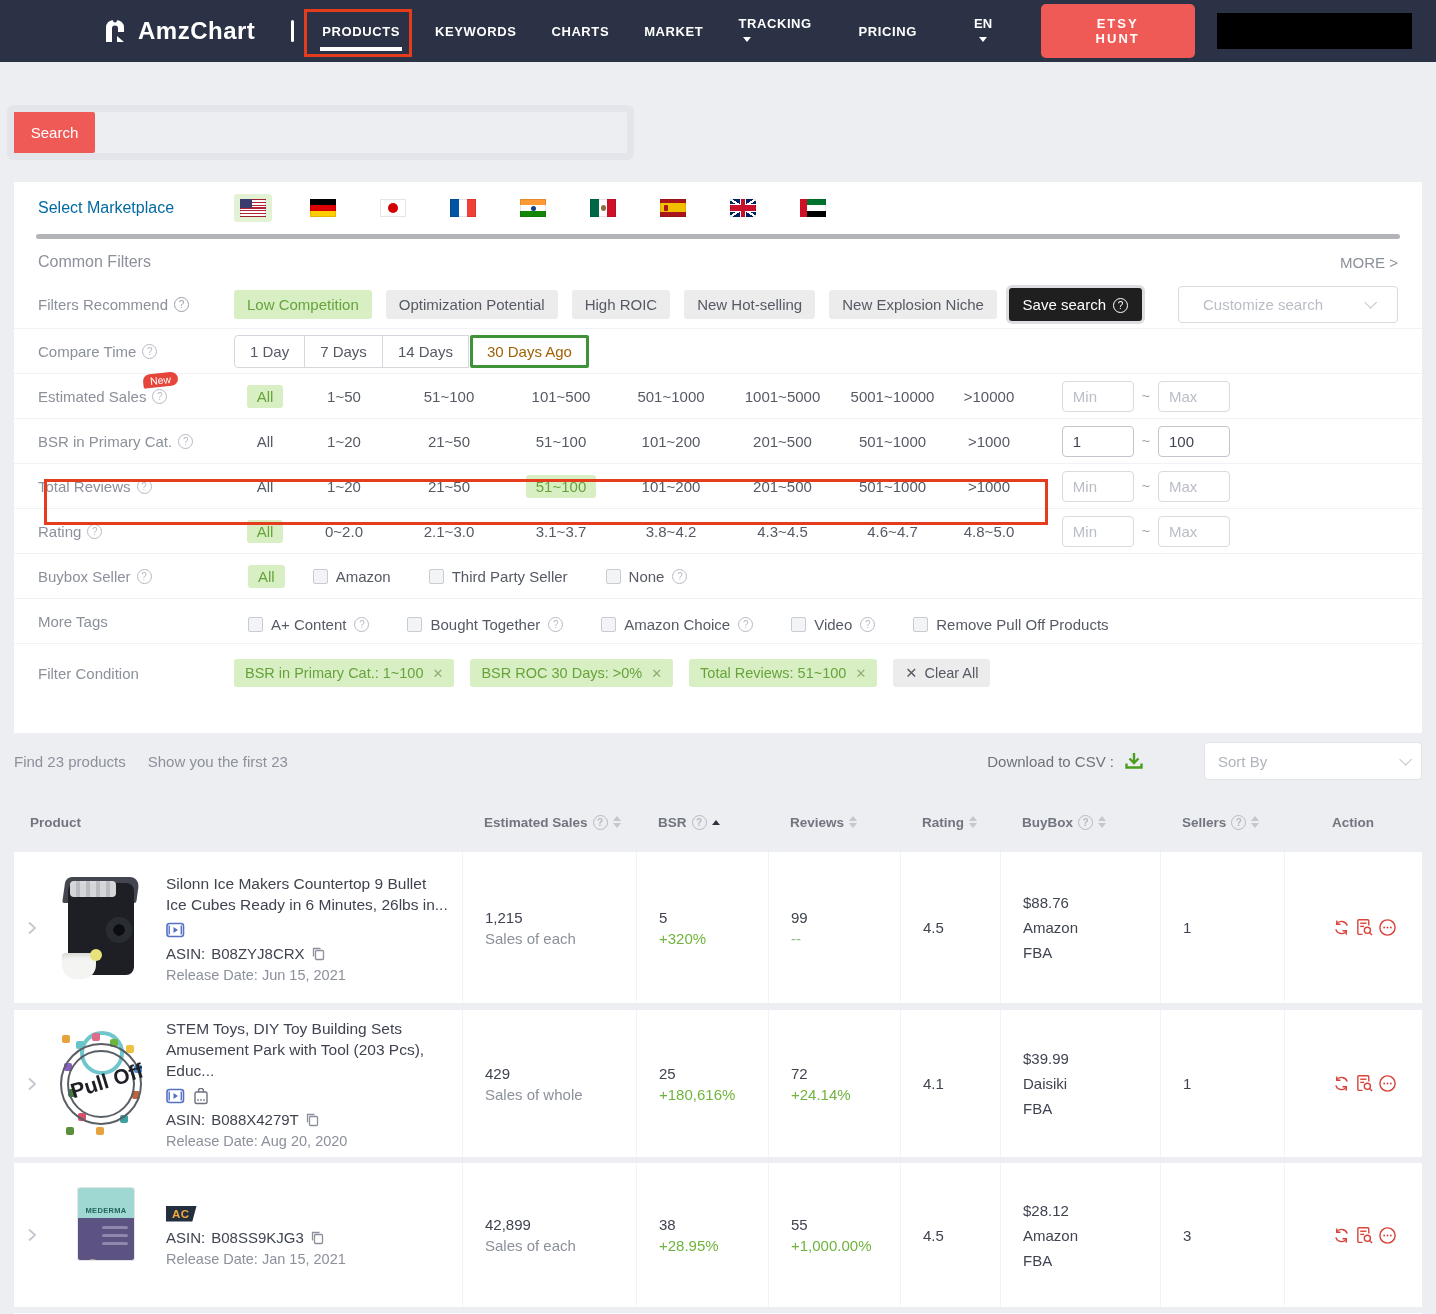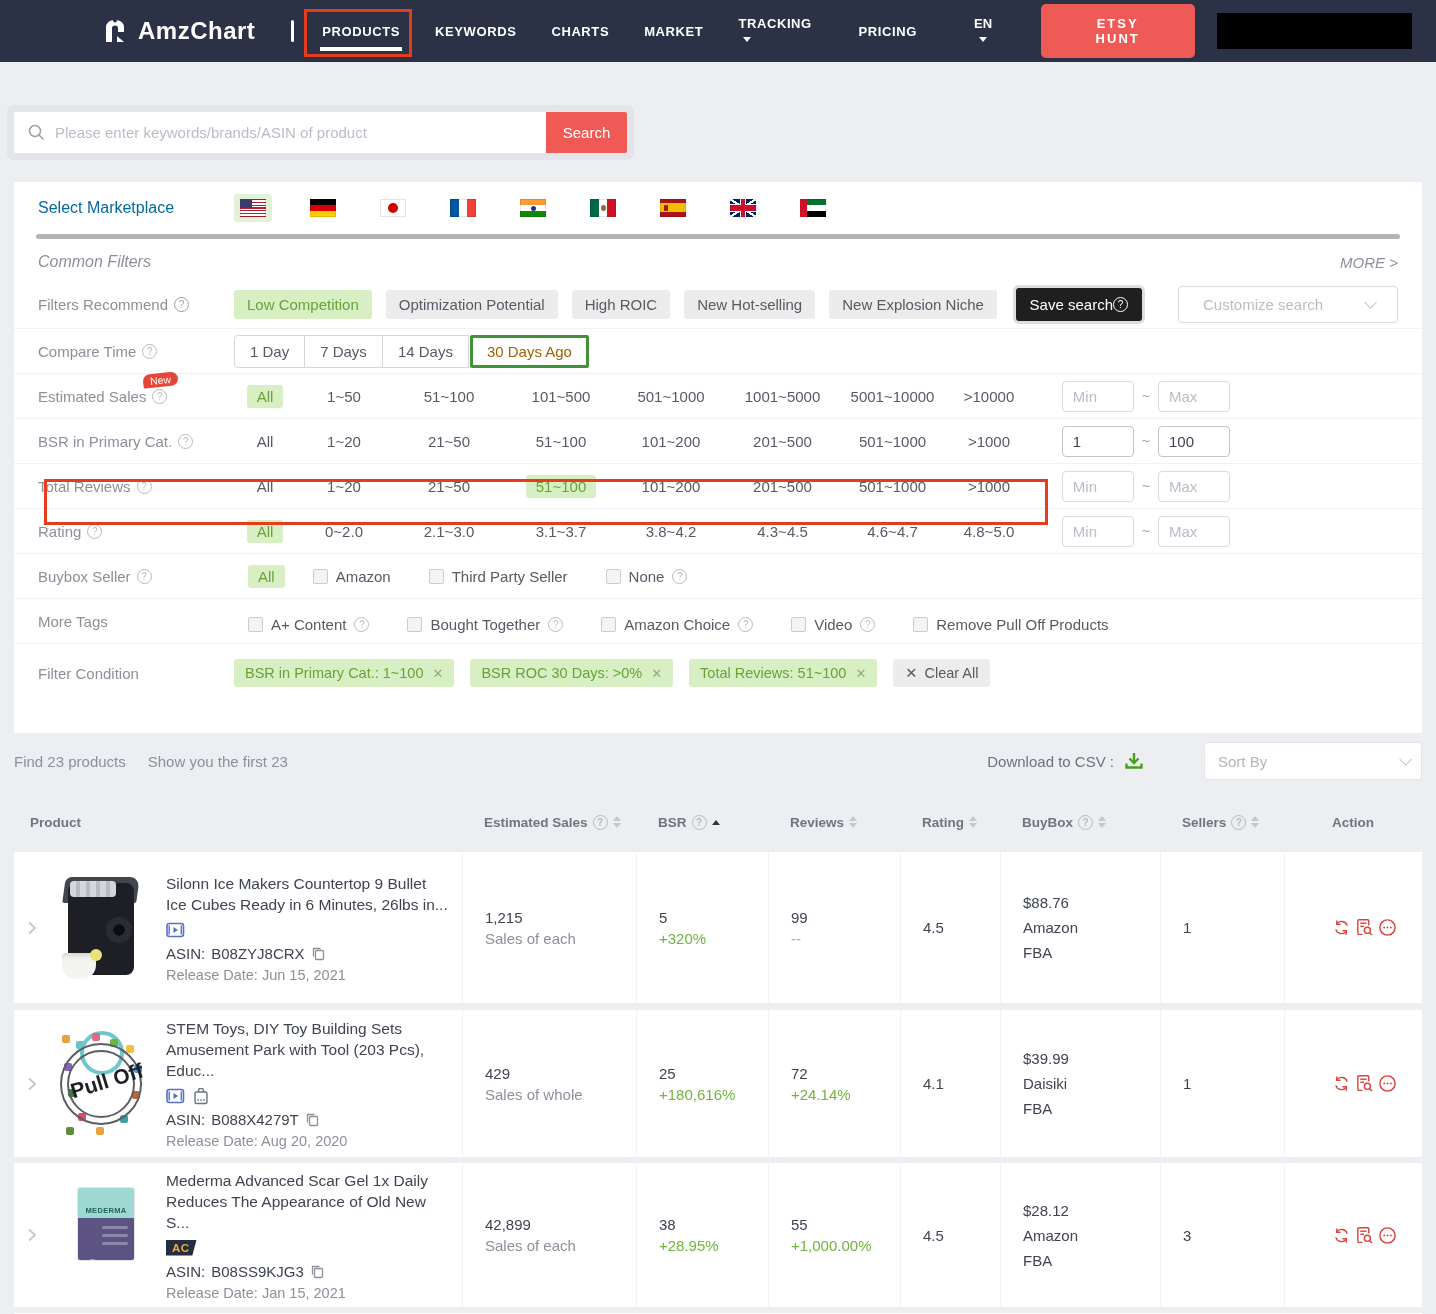"Please enter keywords/brands/ASIN of" div.search-box { html: <div> <svg> <circle></circle> <line></line> </svg> <input> </div> -> none }
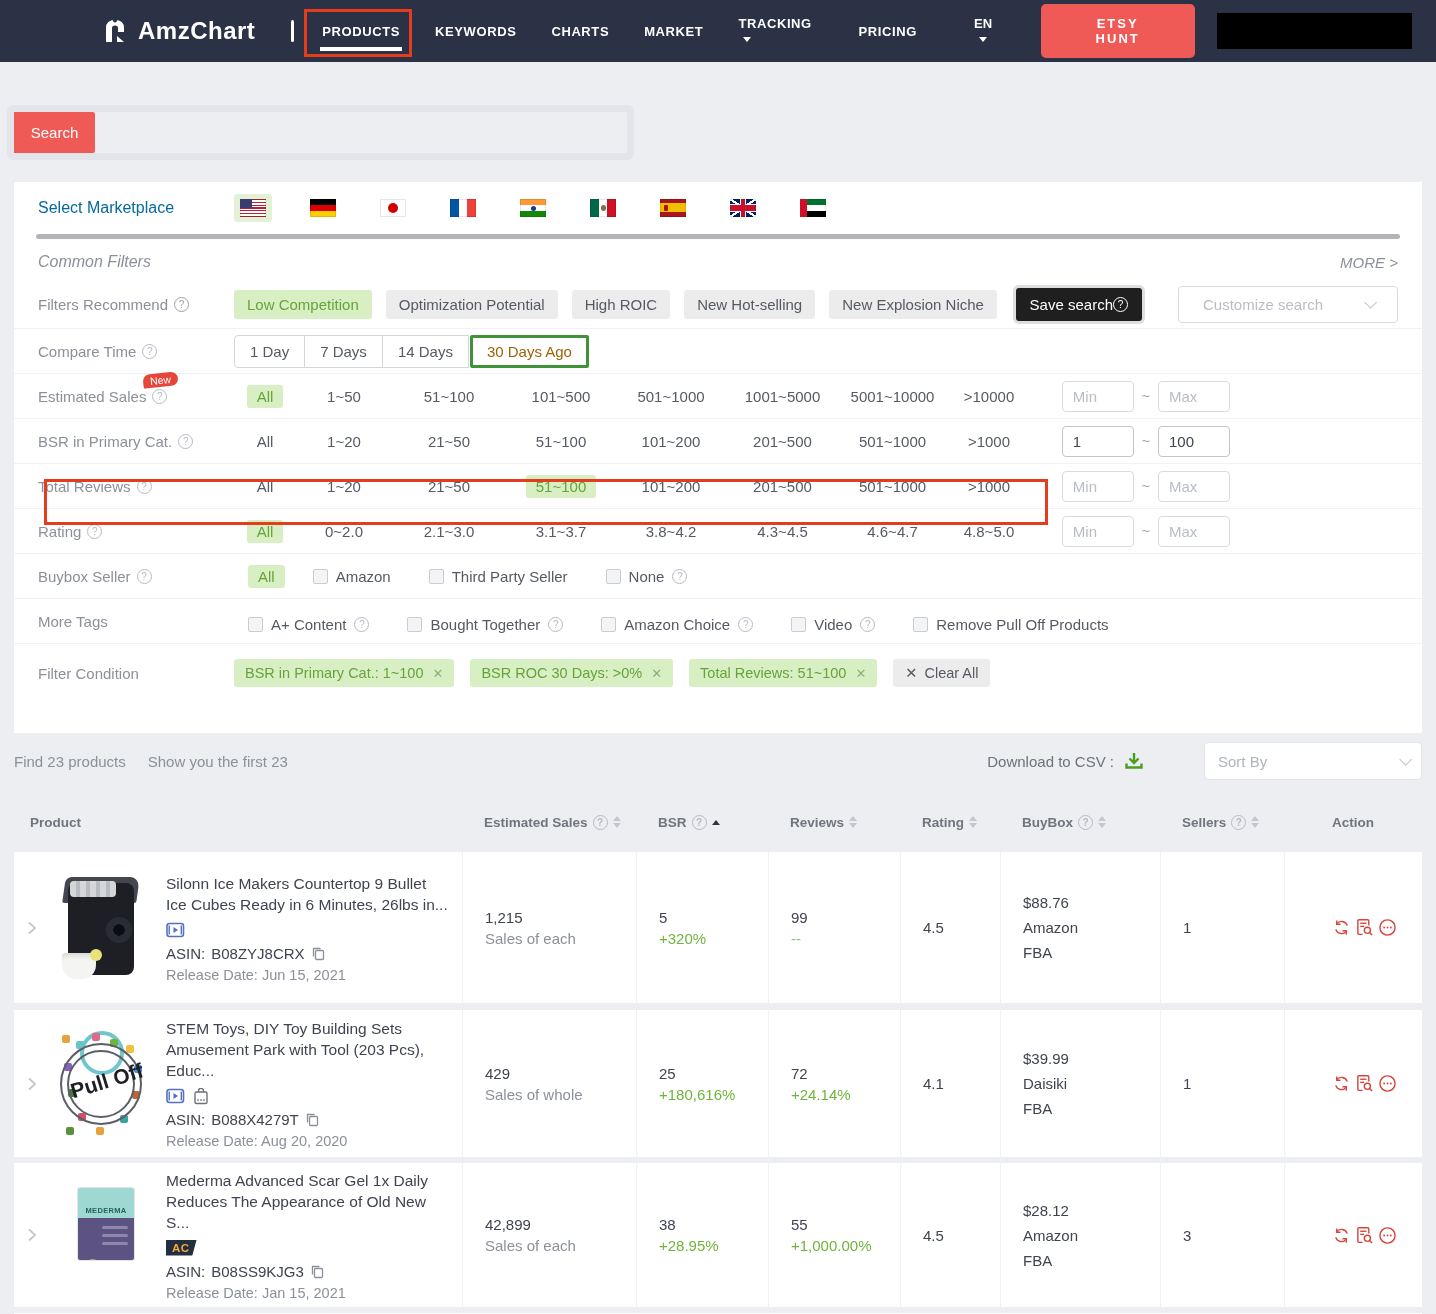"Common Filters" .cf-row { font-style: italic -> none }
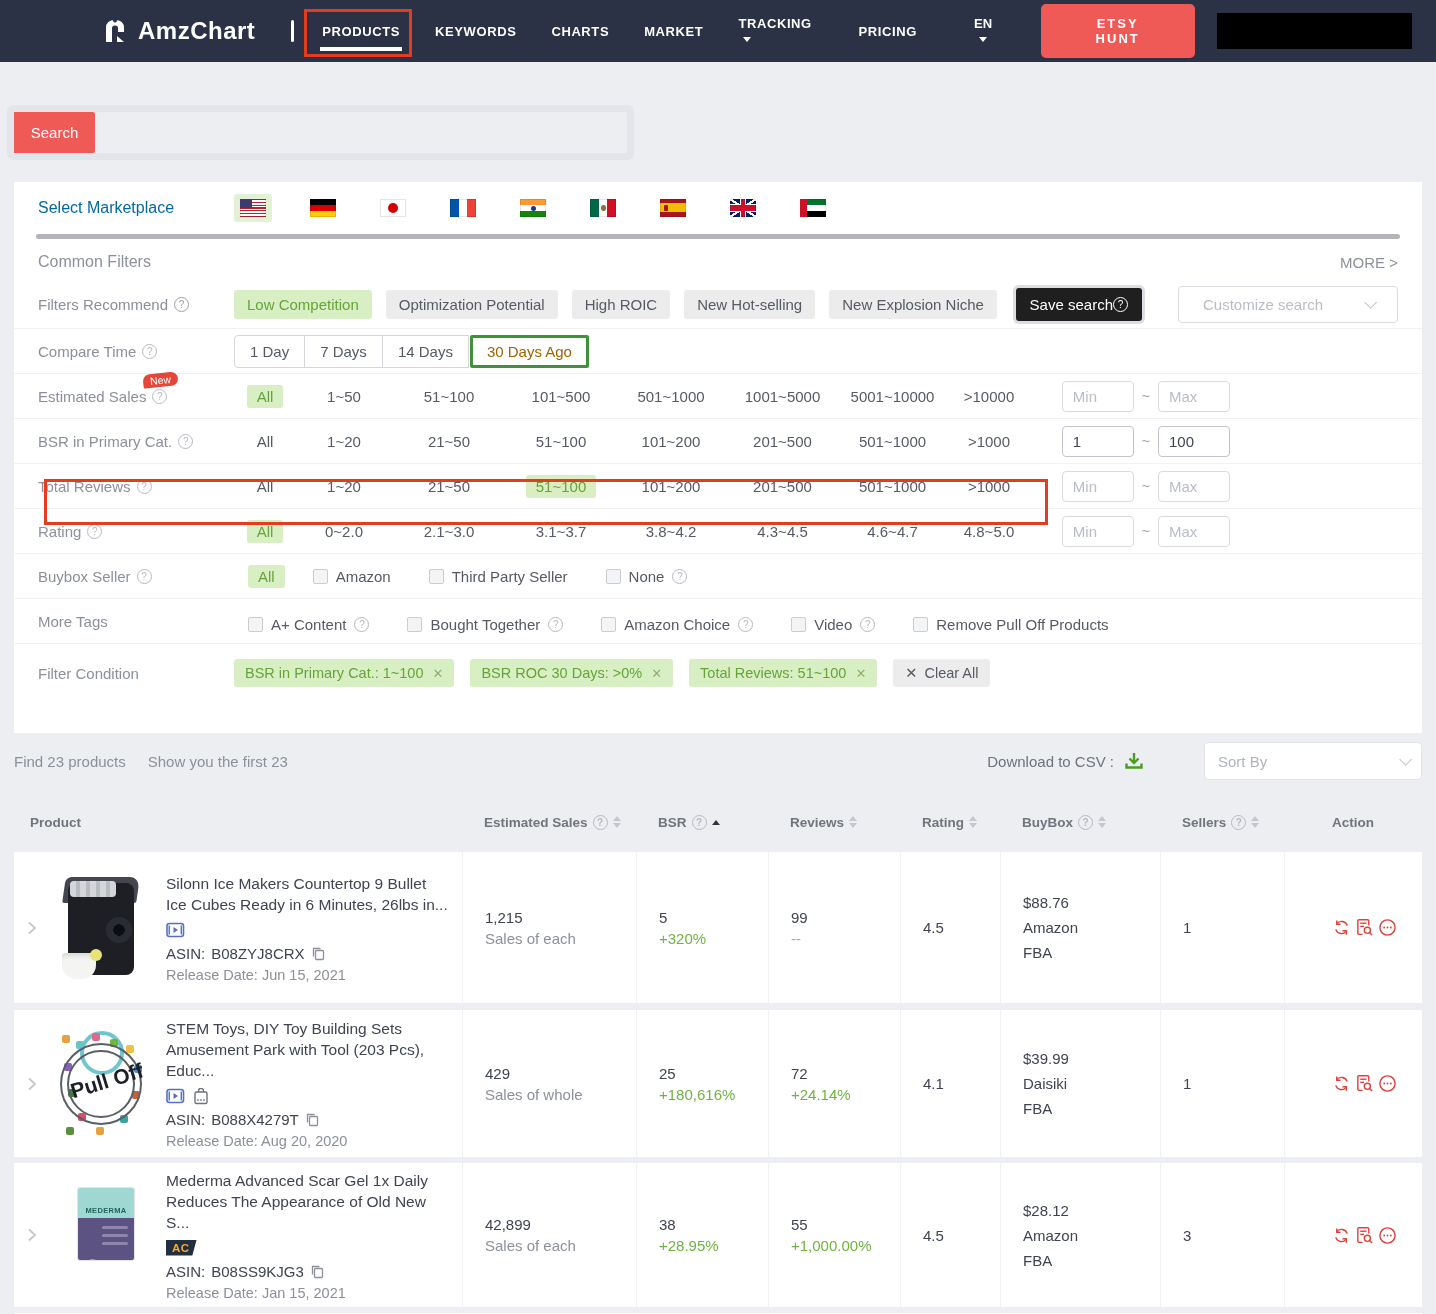"Save search" .save-btn { align-items: center -> flex-end; gap: none -> 7px }
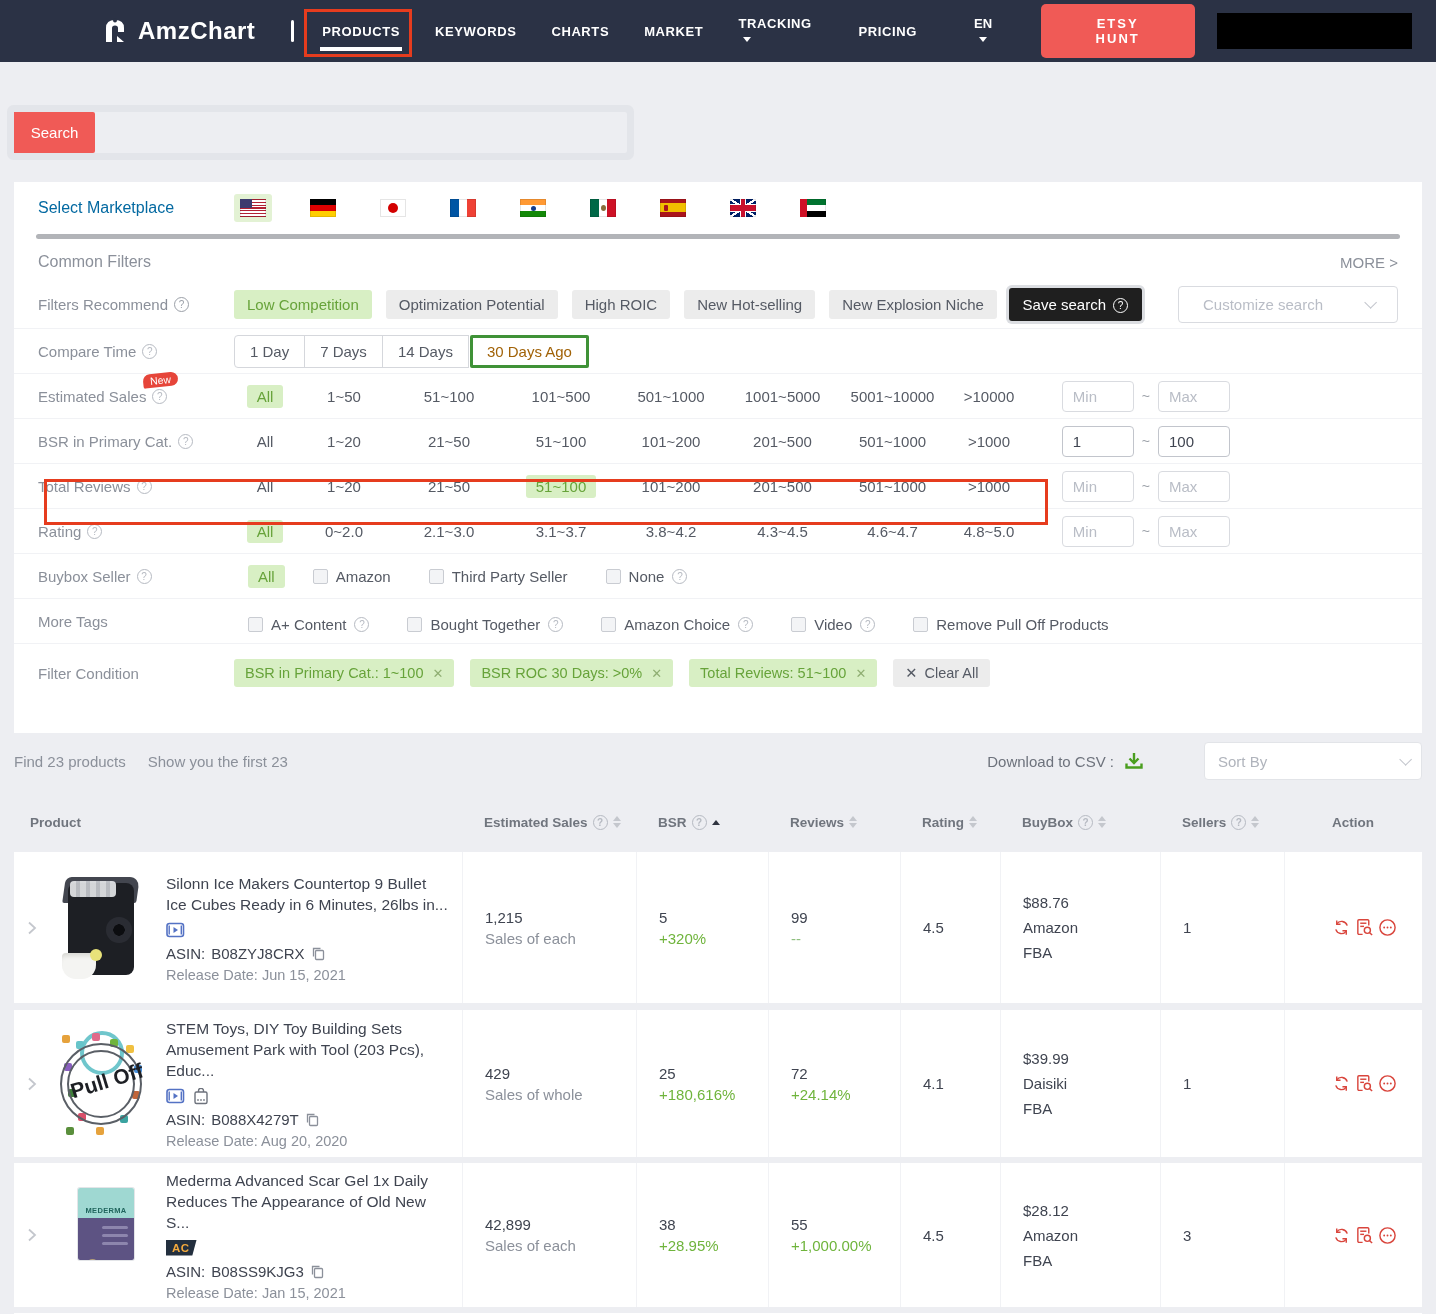"Mederma Advanced Scar Gel 1x" div.ptitle { html: <div>Mederma Advanced Scar Gel 1x Daily Reduces The Appearance of Old New S...</div> -> none }
